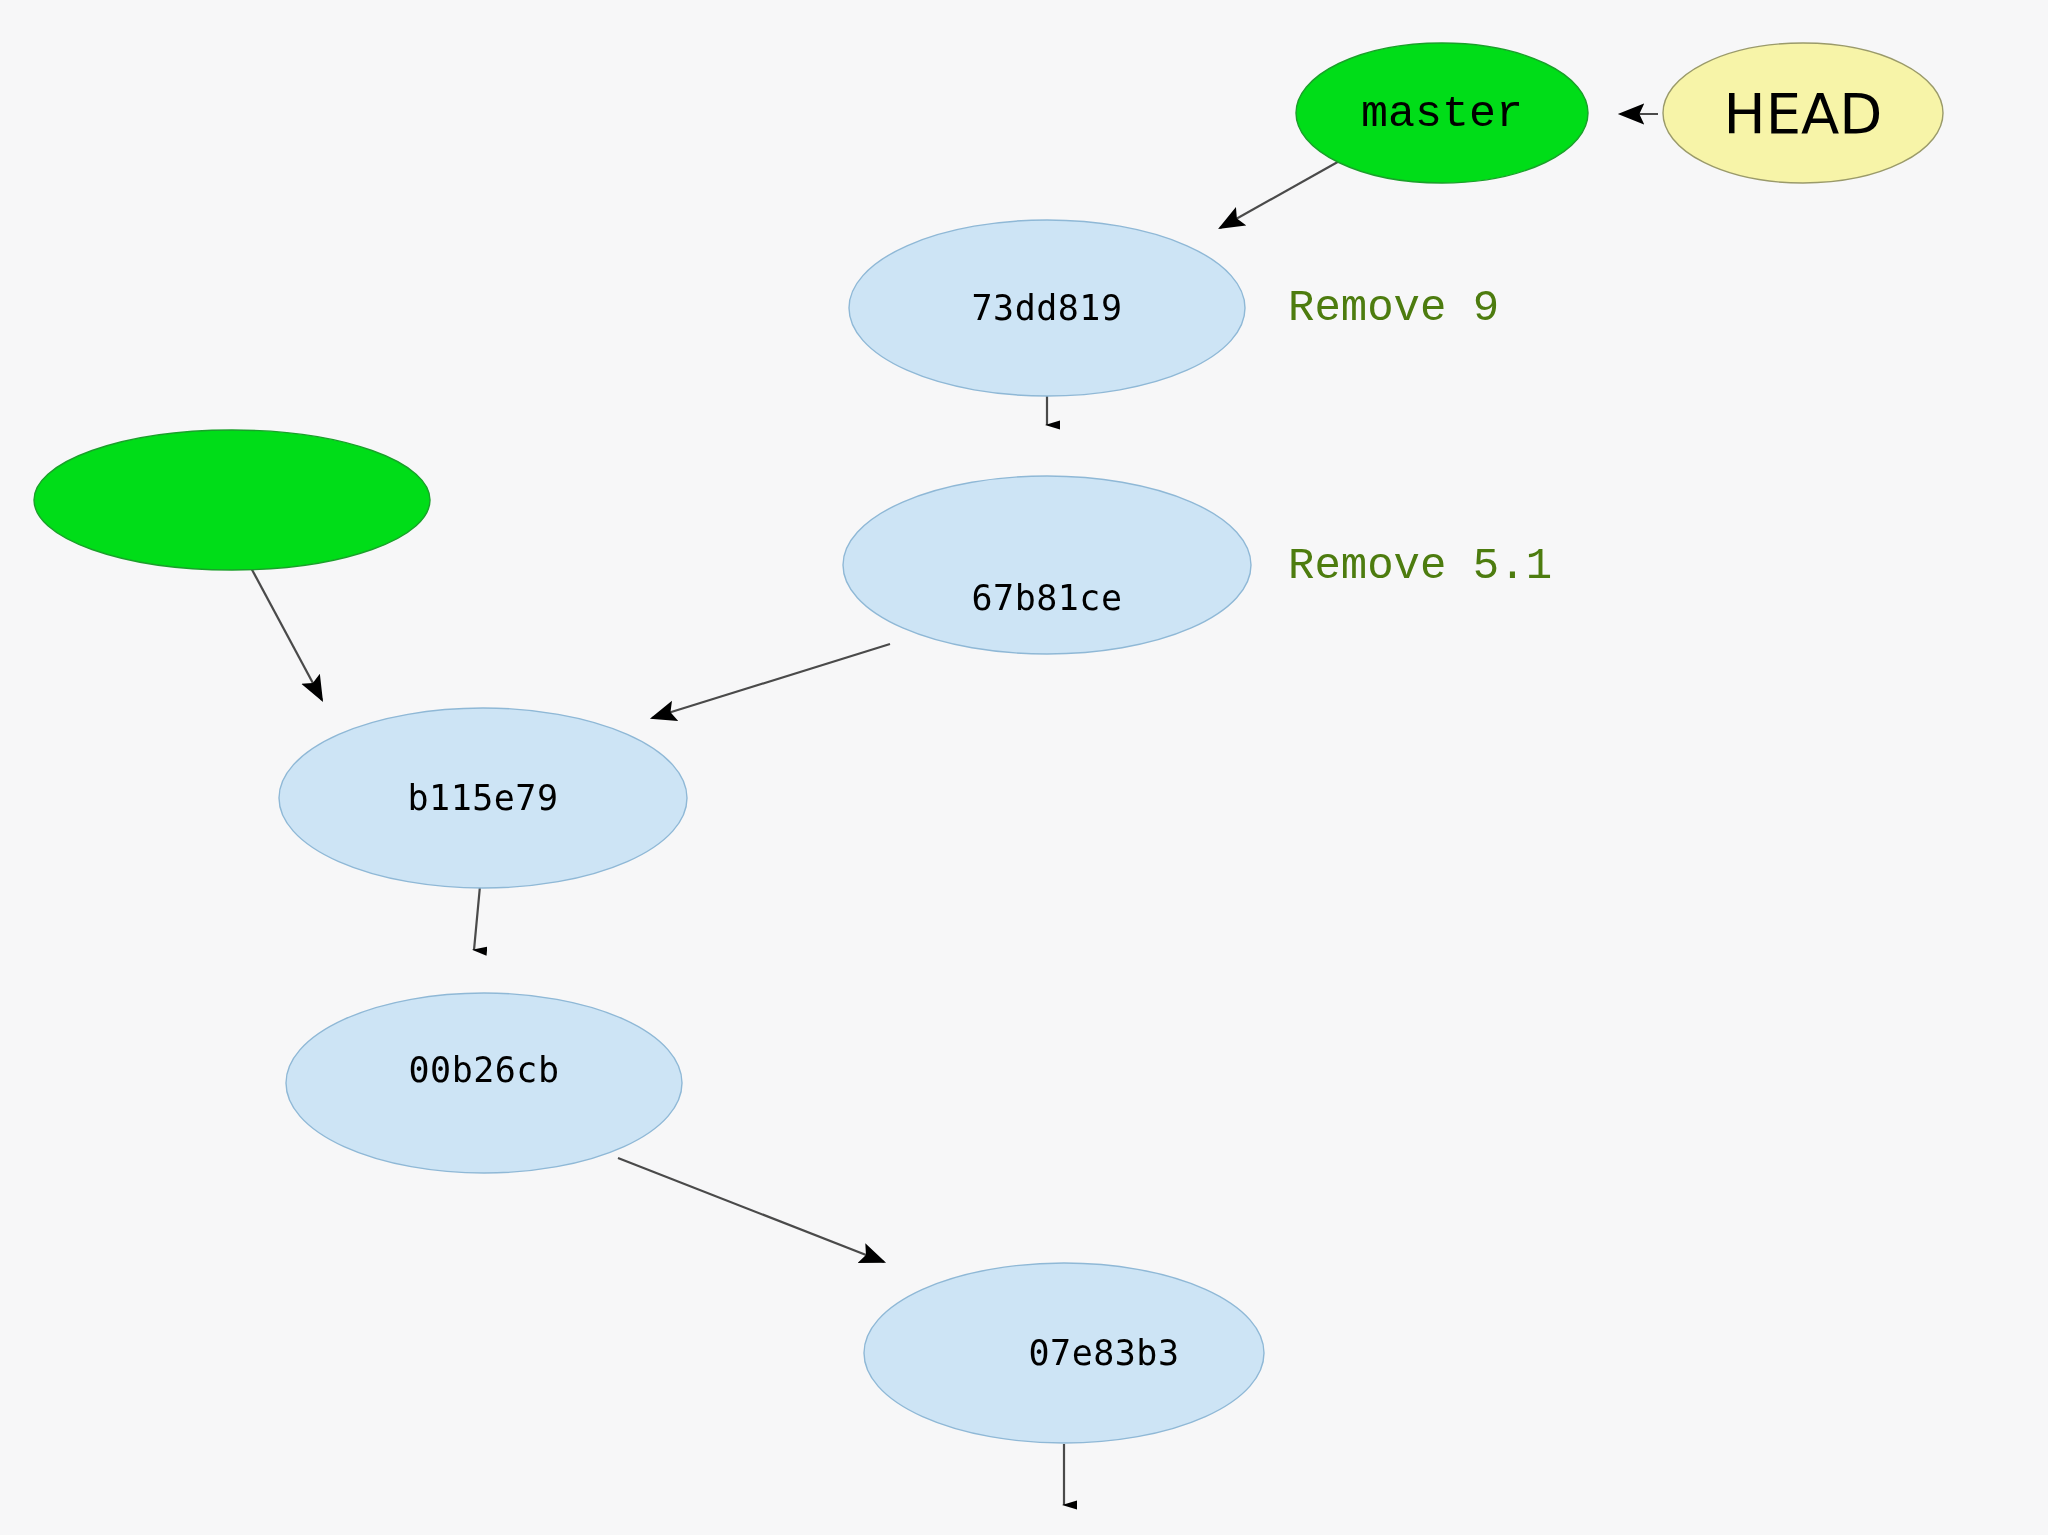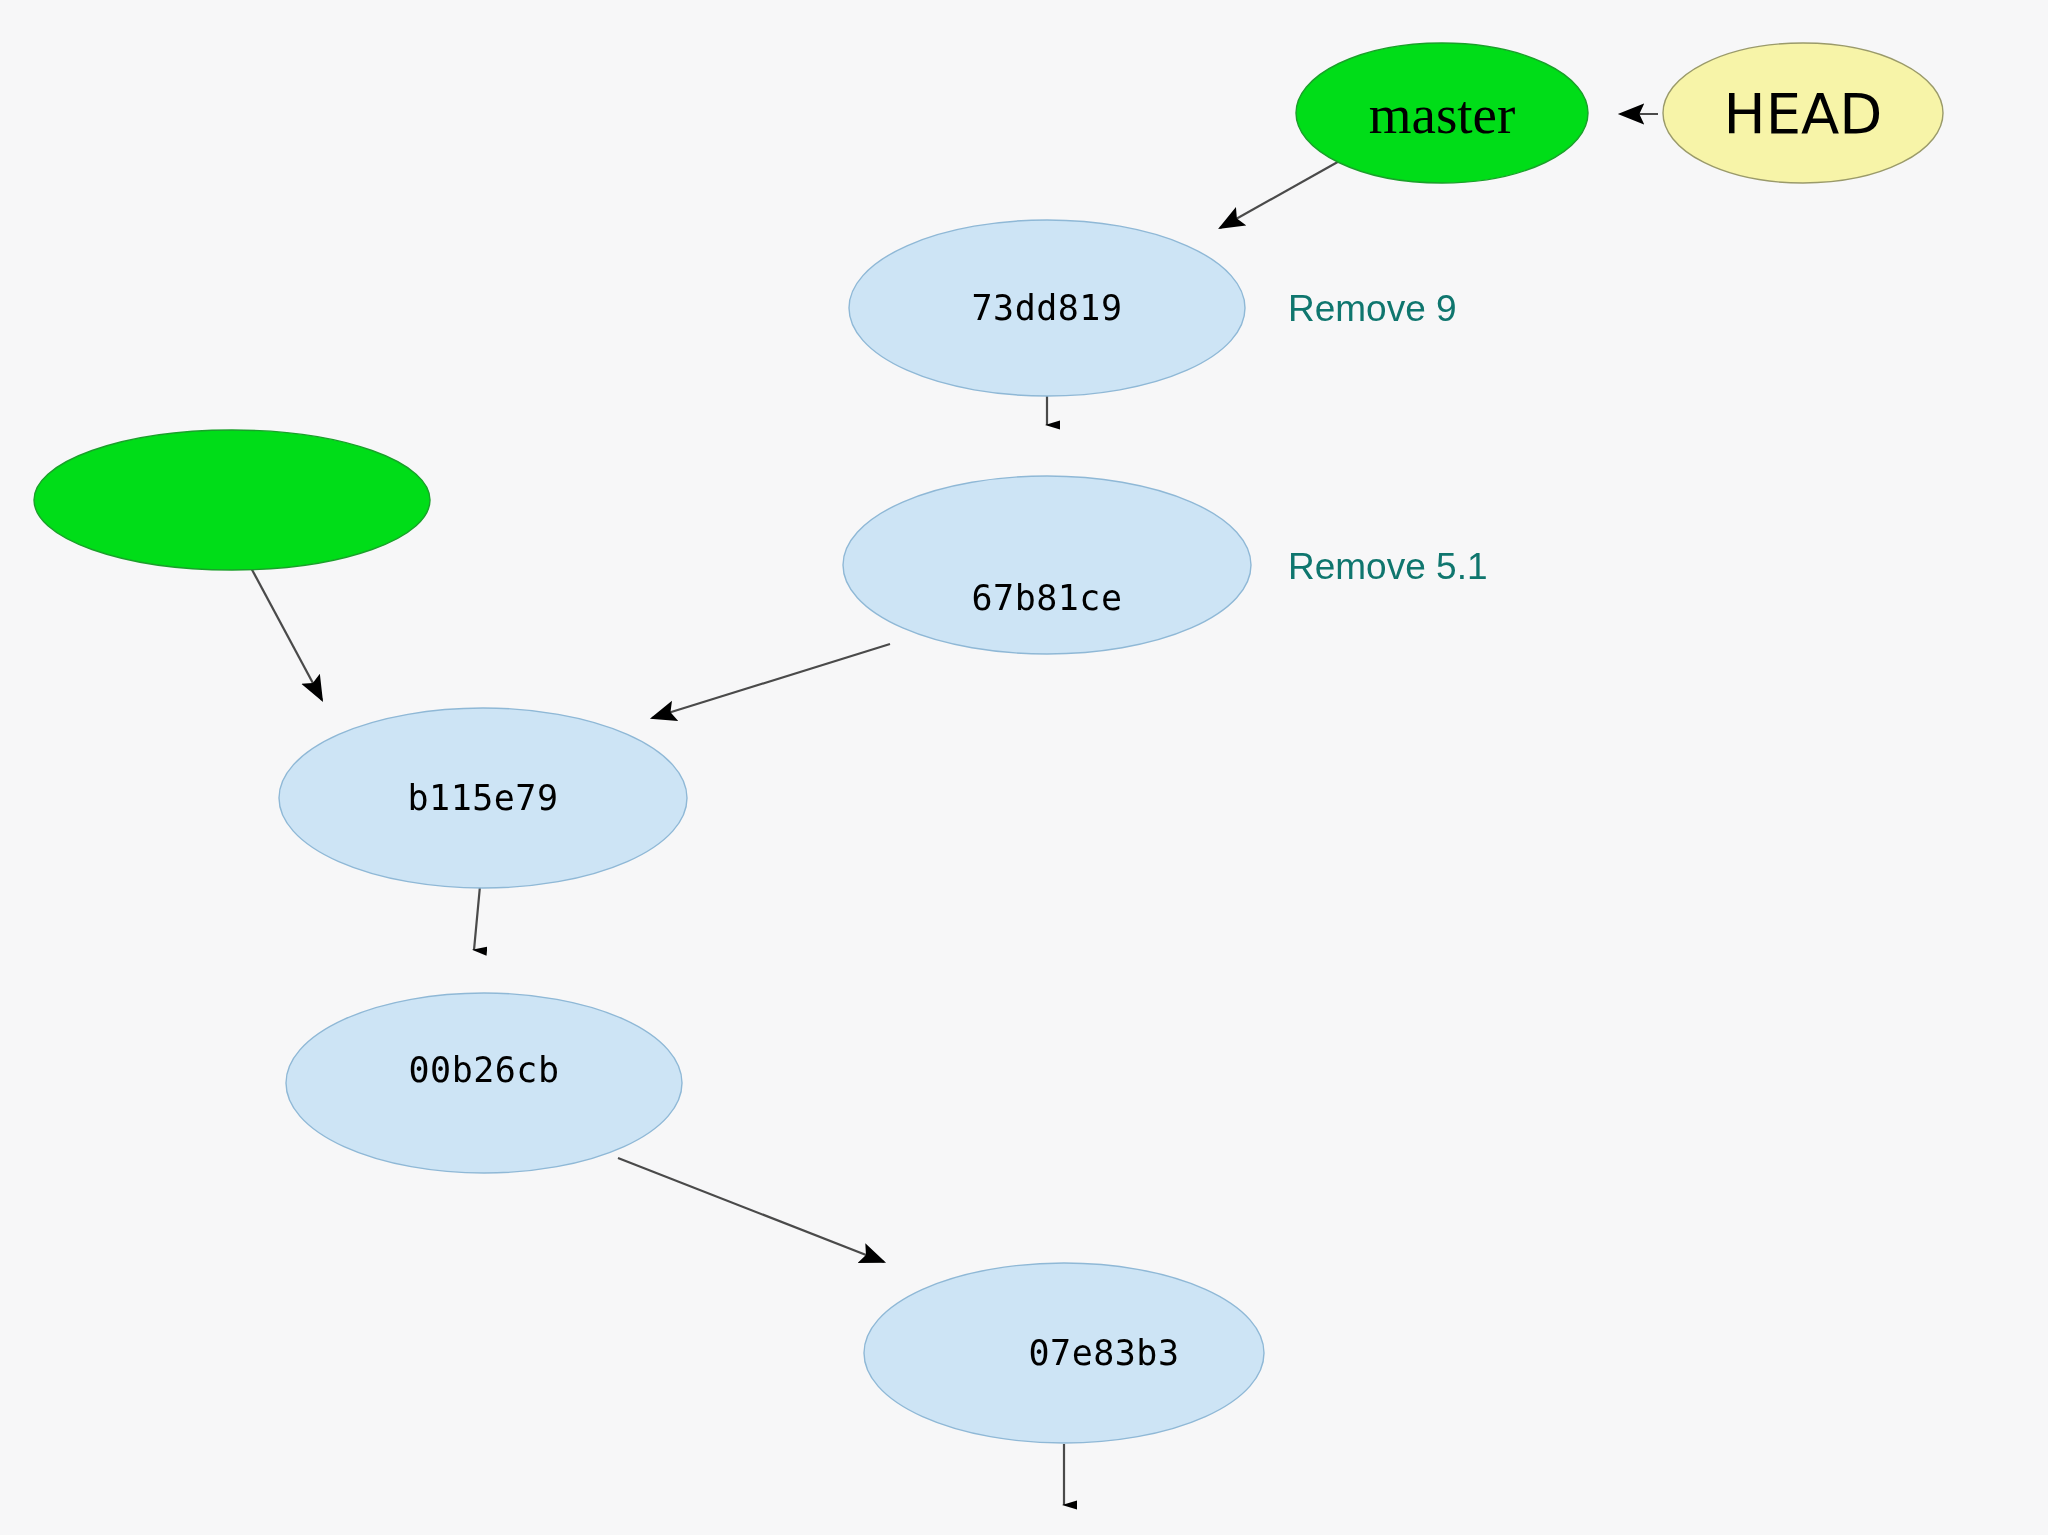"master" .label-ref { font-family: Liberation Serif, serif -> Liberation Mono, monospace; font-size: 55px -> 45px }
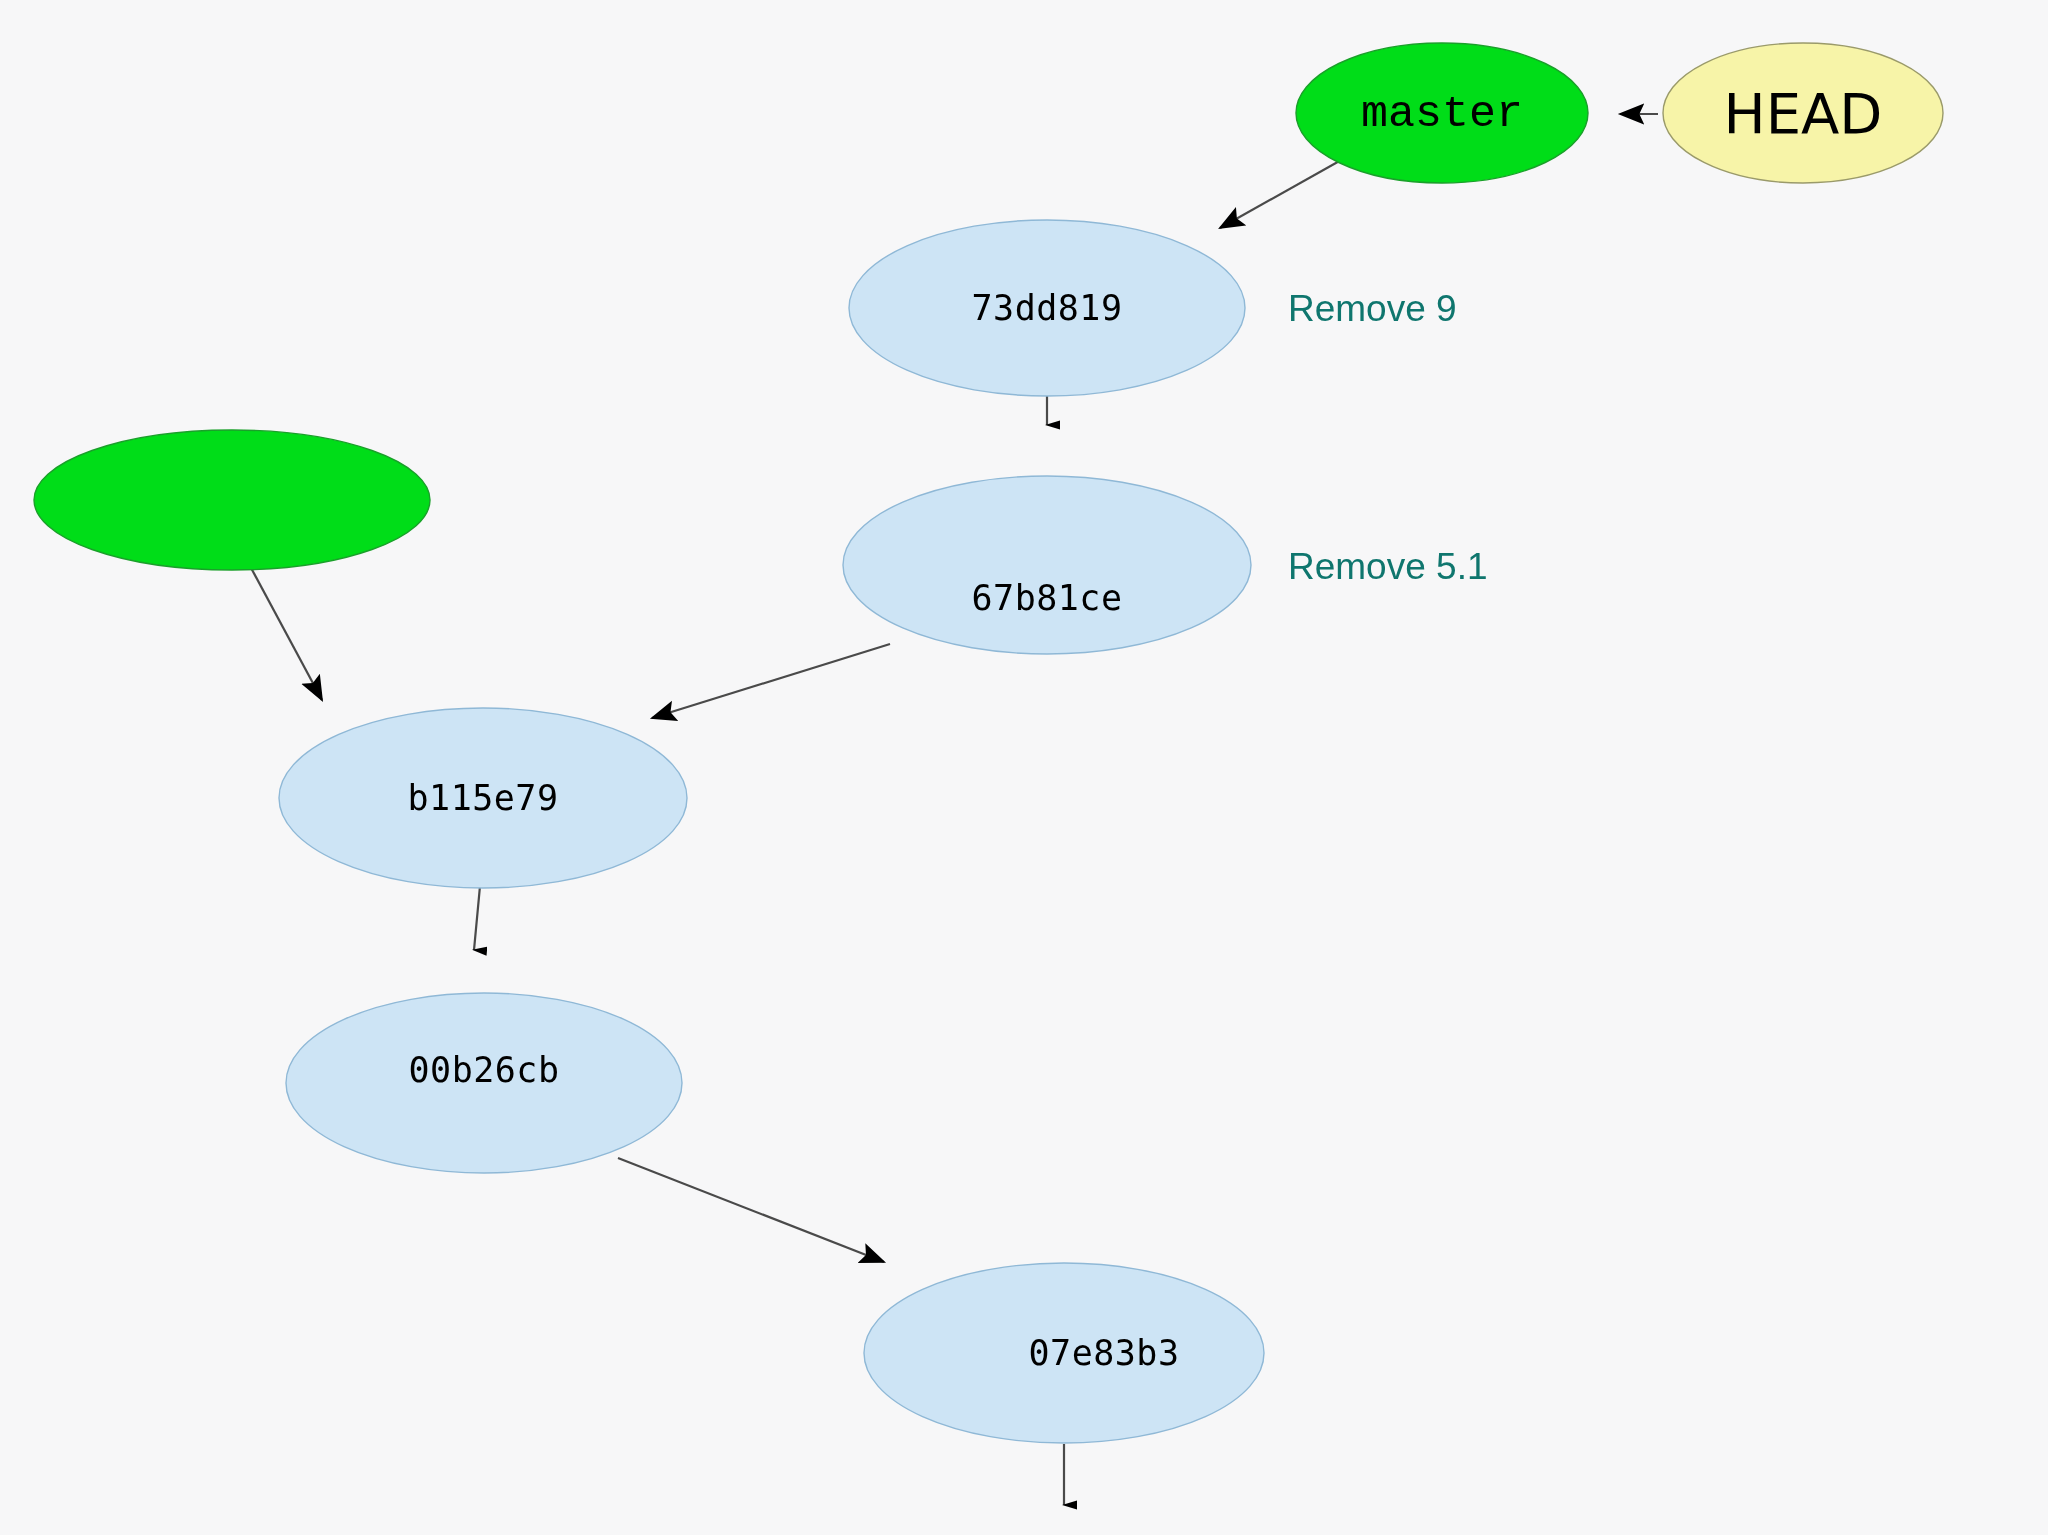"Remove 9" .msg-label { color: #0f766e -> #4d7c0f; font-family: Liberation Sans, sans-serif -> Liberation Mono, monospace; font-size: 37px -> 44px }
